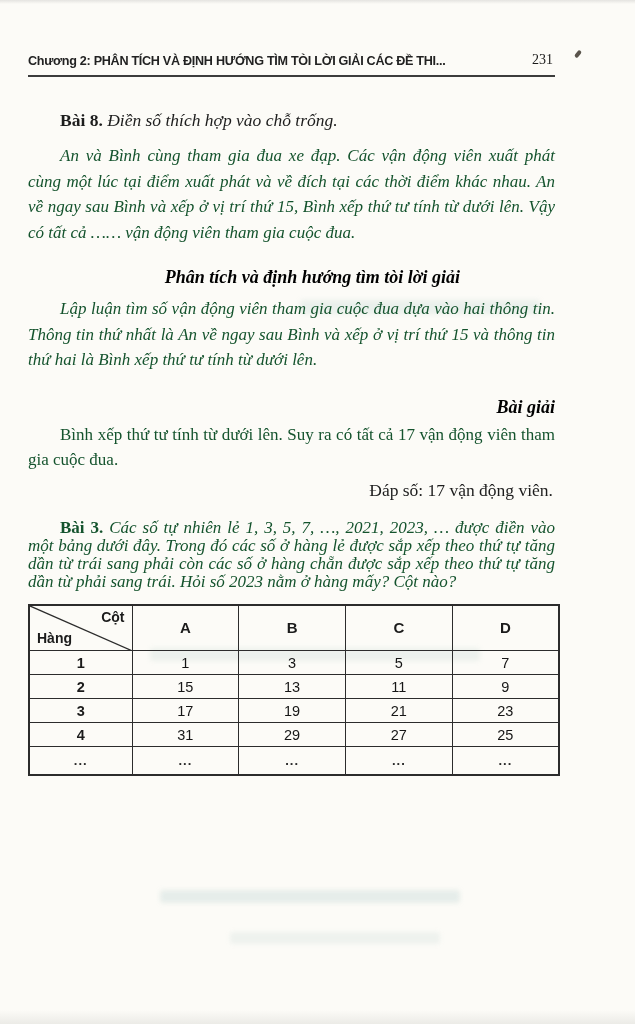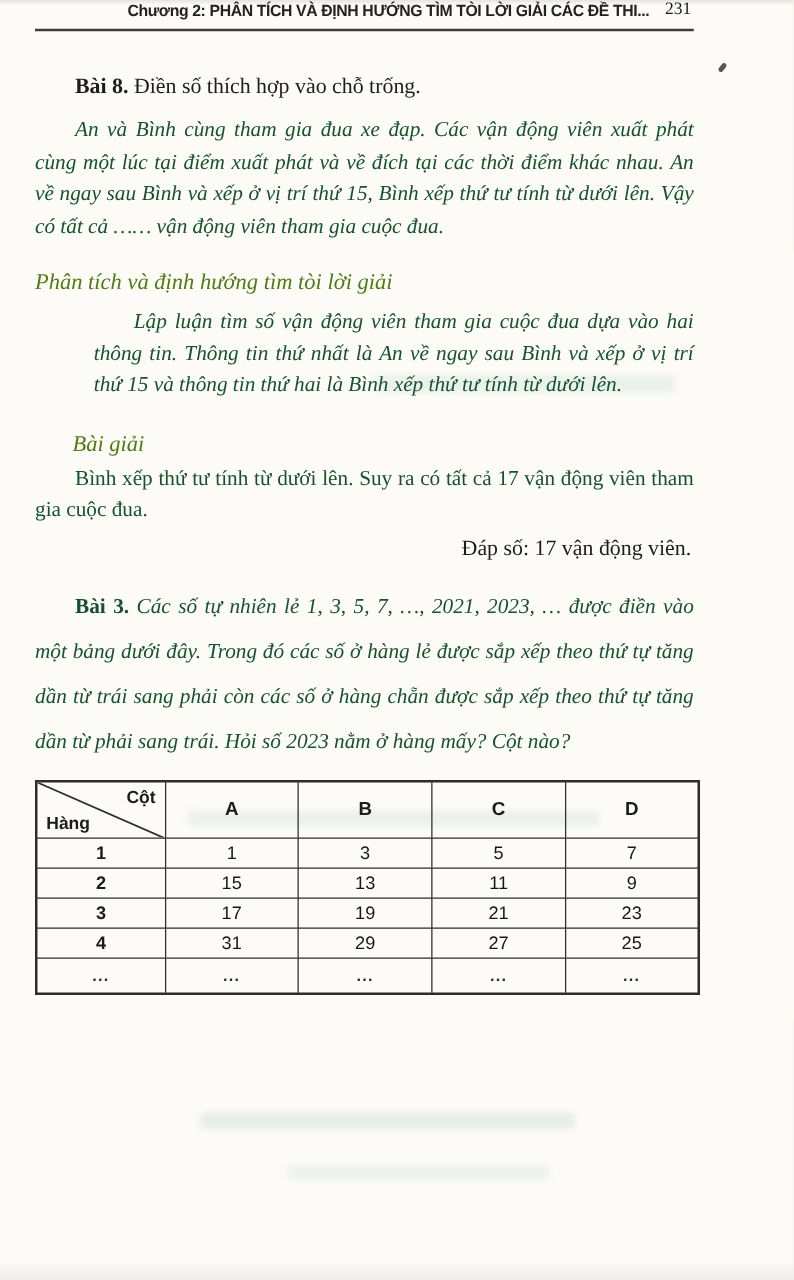"Chương 2: PHÂN TÍCH VÀ" .runhead { justify-content: flex-end -> space-between; margin-top: none -> 52px }
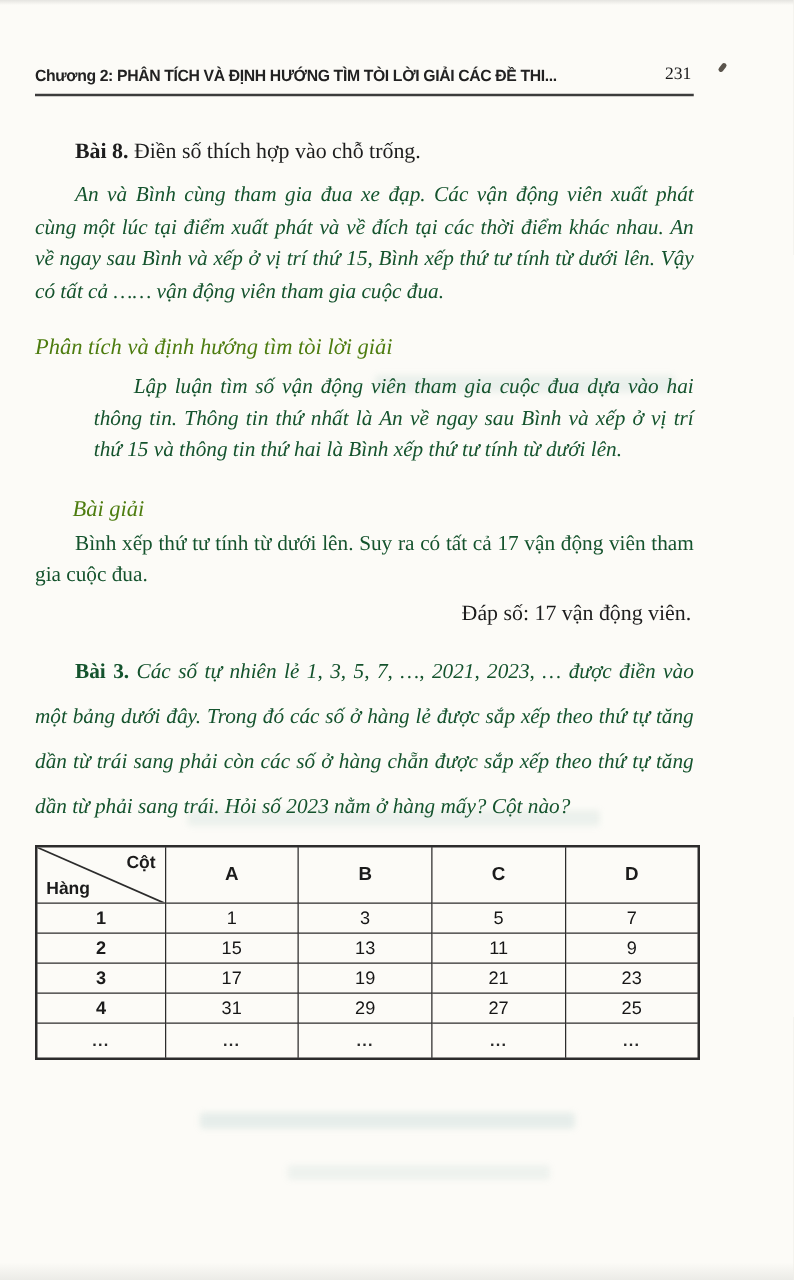"Điền số thích hợp vào" .prob-title .t { font-style: none -> italic }
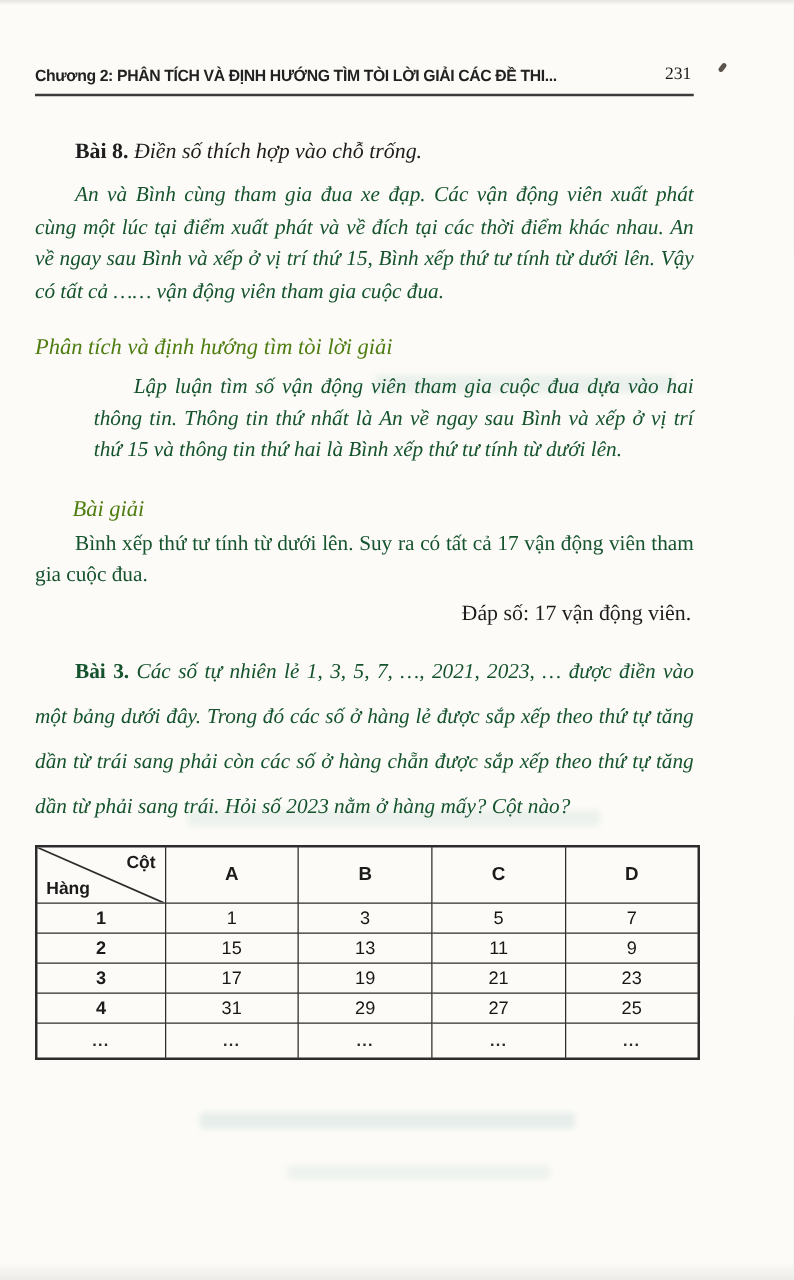"Phân tích và định hướng tìm tòi lời giải" .center-head { color: #4d7c0f -> #000000; font-weight: 400 -> 700; text-align: left -> right }
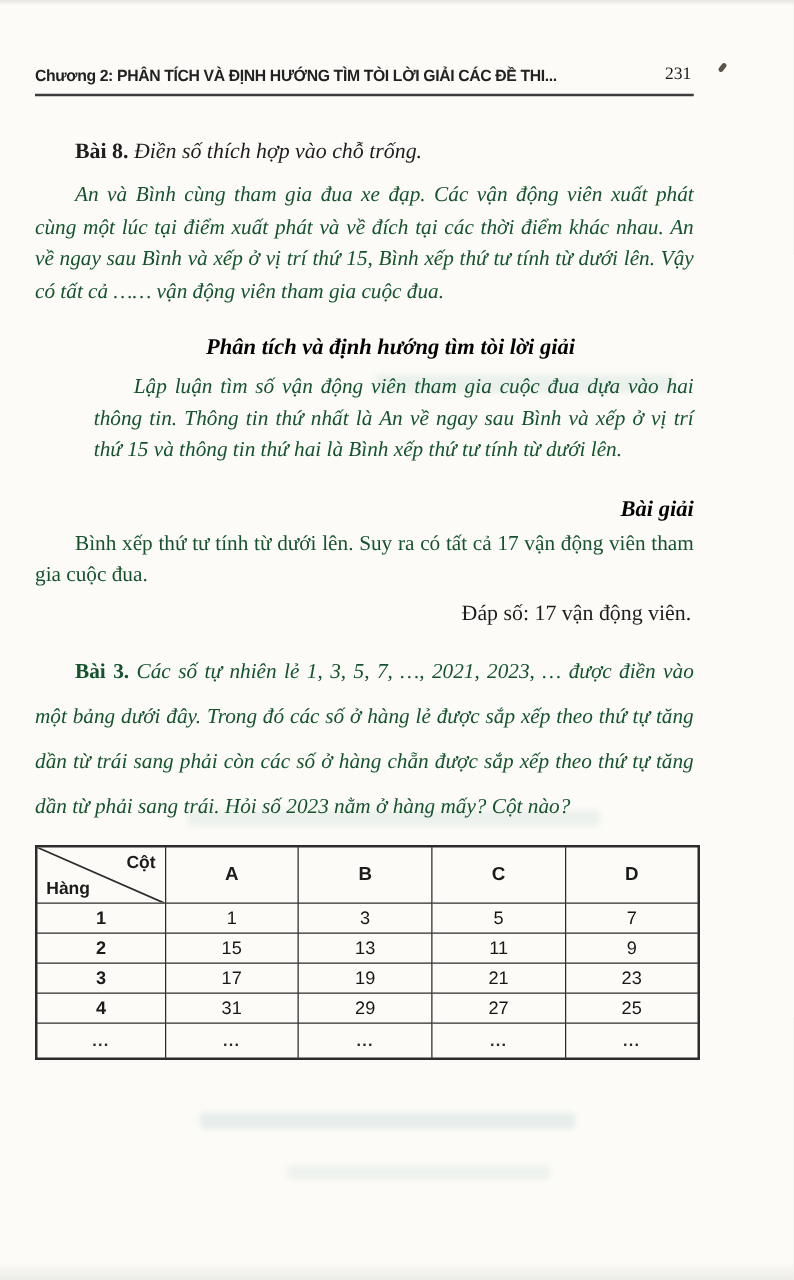"Lập luận tìm số vận" .analysis-body { margin-left: 47px -> none }
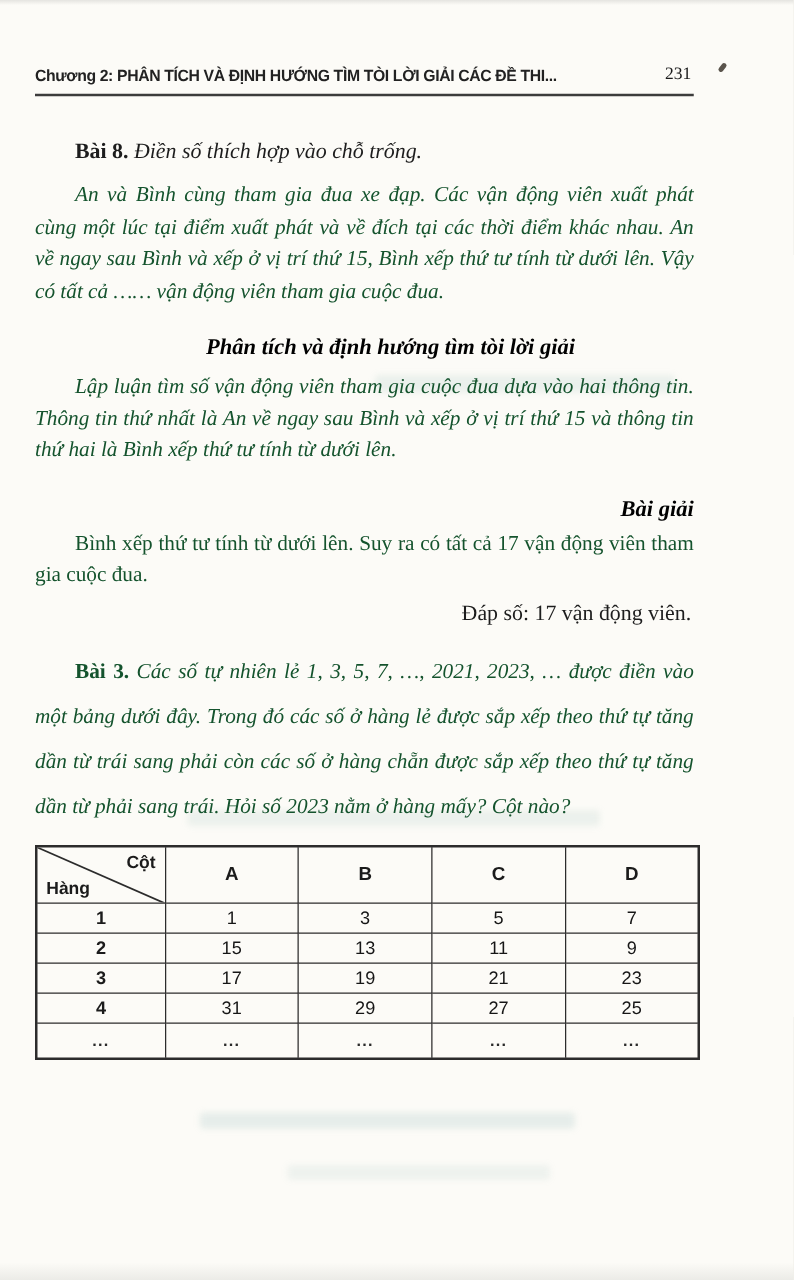"Bài 3. Các số tự" .b3 { line-height: 36px -> 18px }
